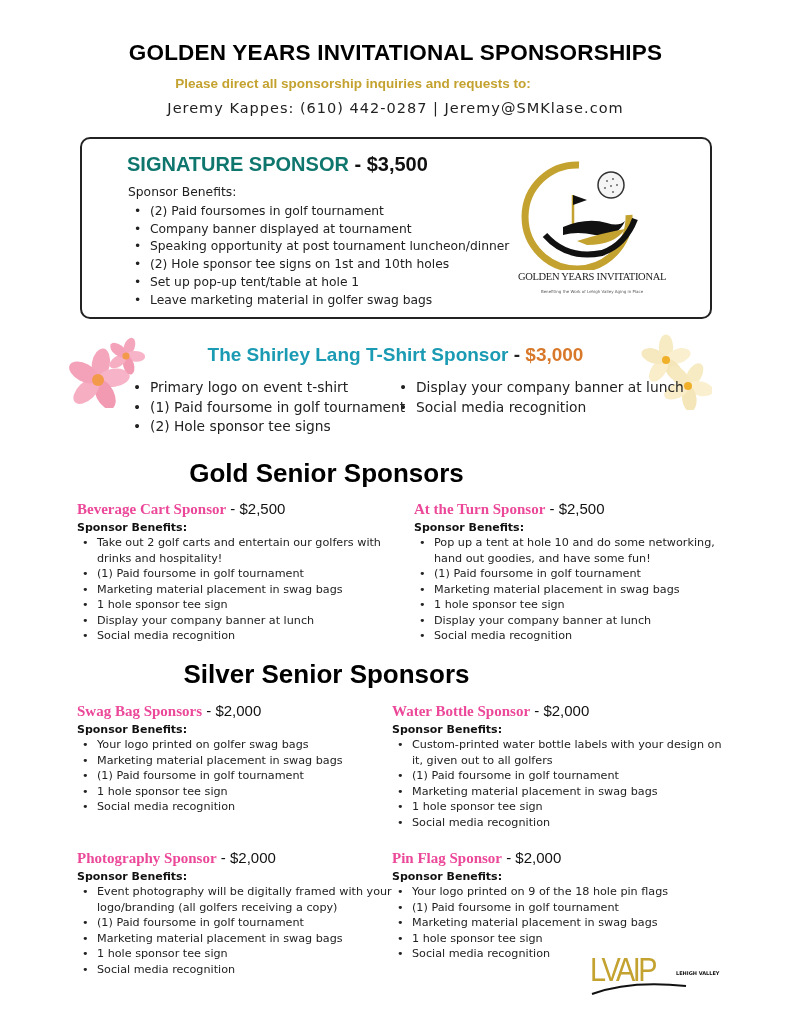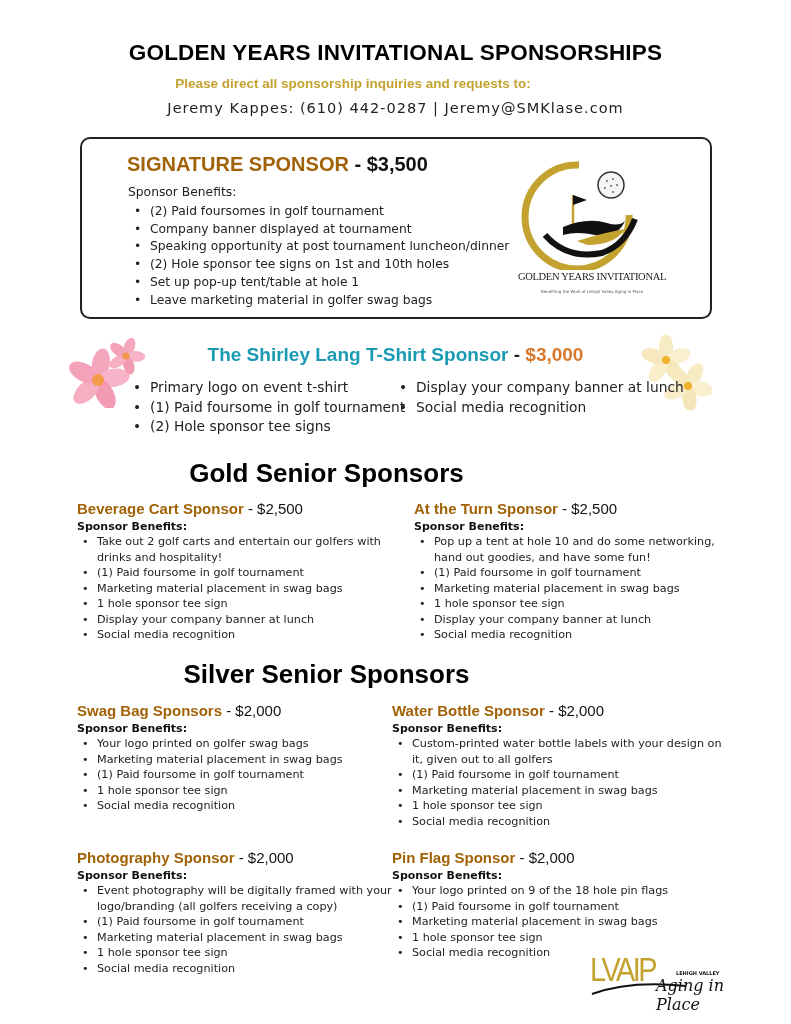"SIGNATURE SPONSOR" .sig-title .name { color: #a16207 -> #0f766e }
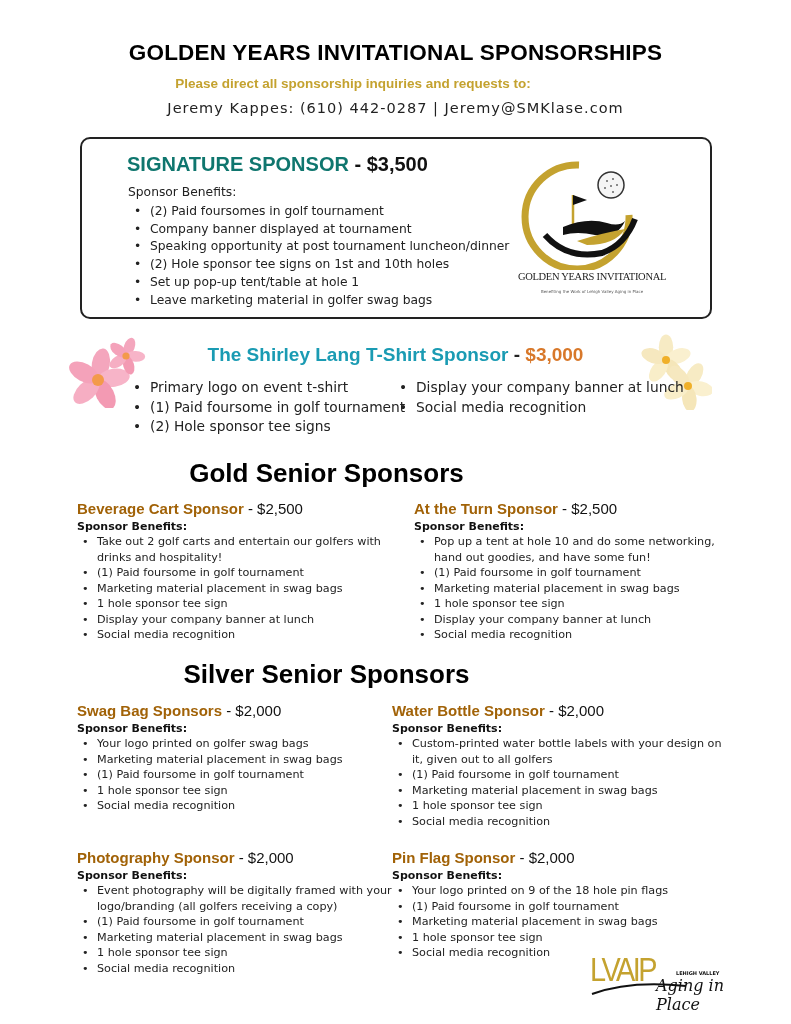"Beverage Cart Sponsor" .tier-title .name { color: #a16207 -> #ec4899; font-family: none -> Liberation Serif, serif }
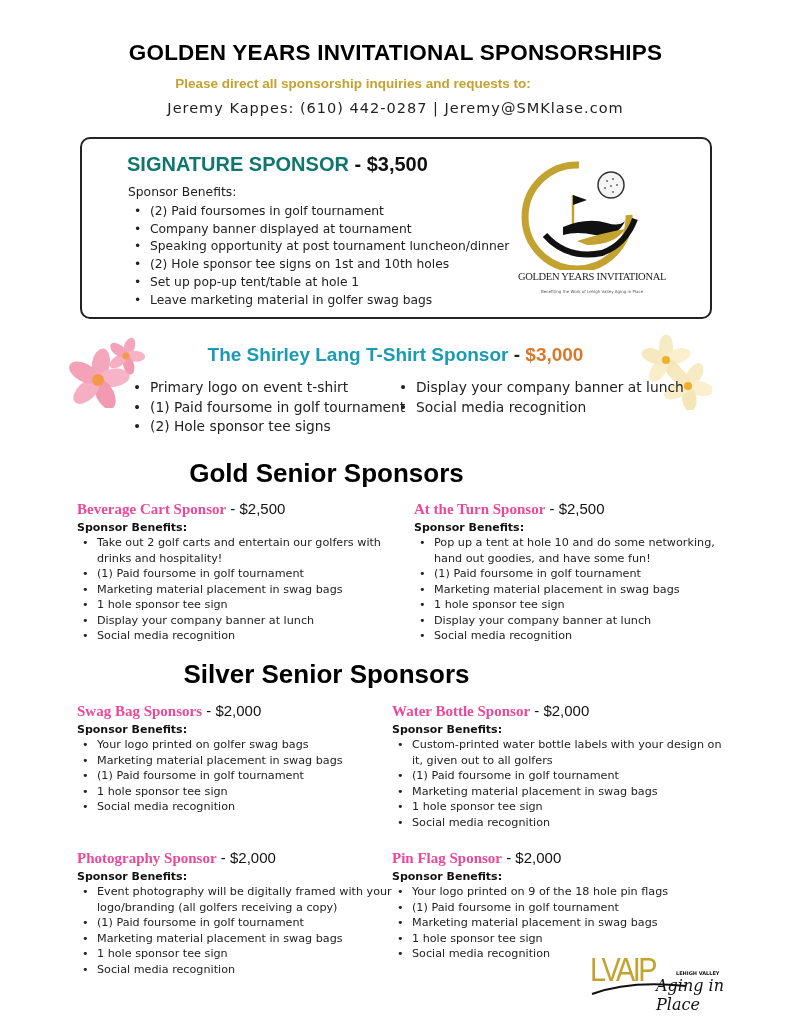"Aging in Place" div.lvaip-script { html: <div>Aging in Place</div> -> none }
